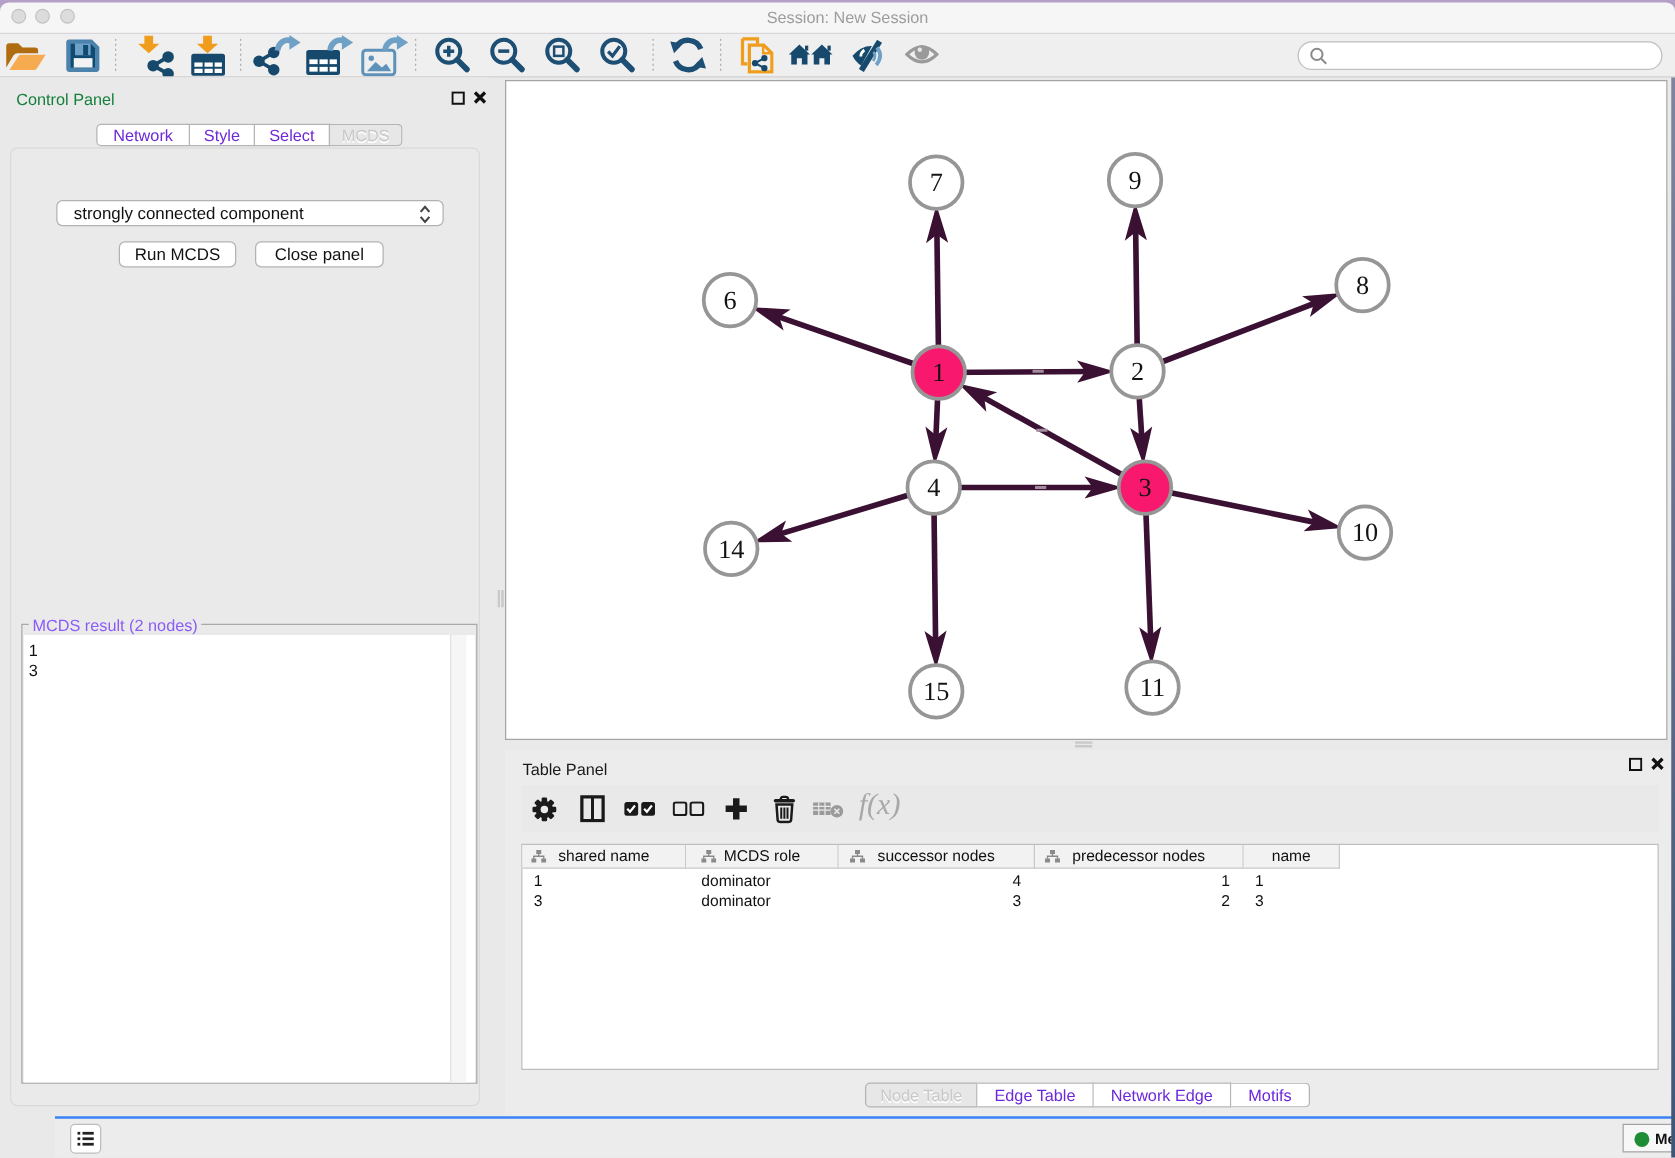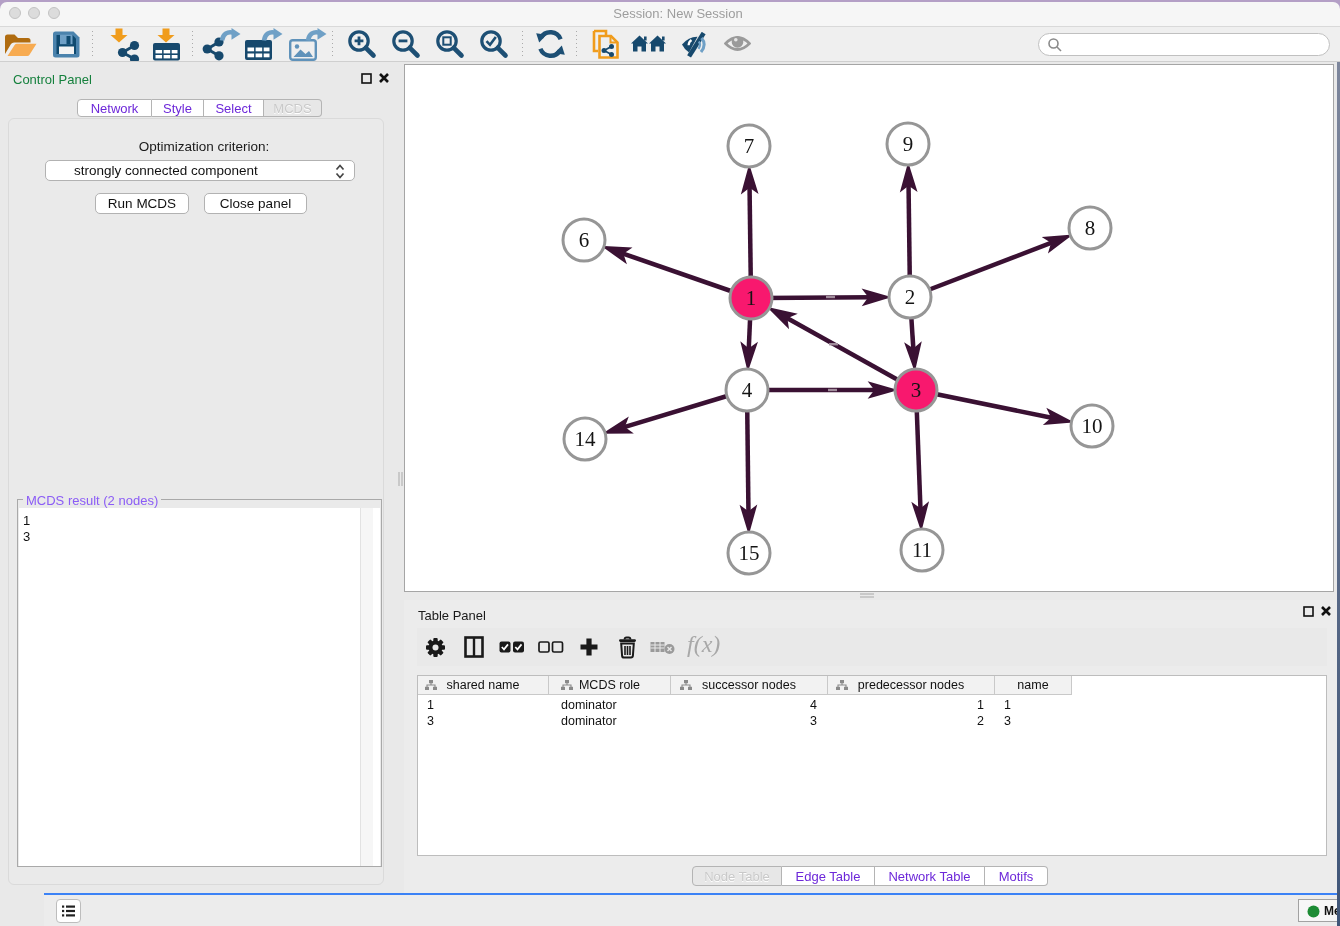"Optimization criterion:" div { html: <div>Optimization criterion:</div> -> none }
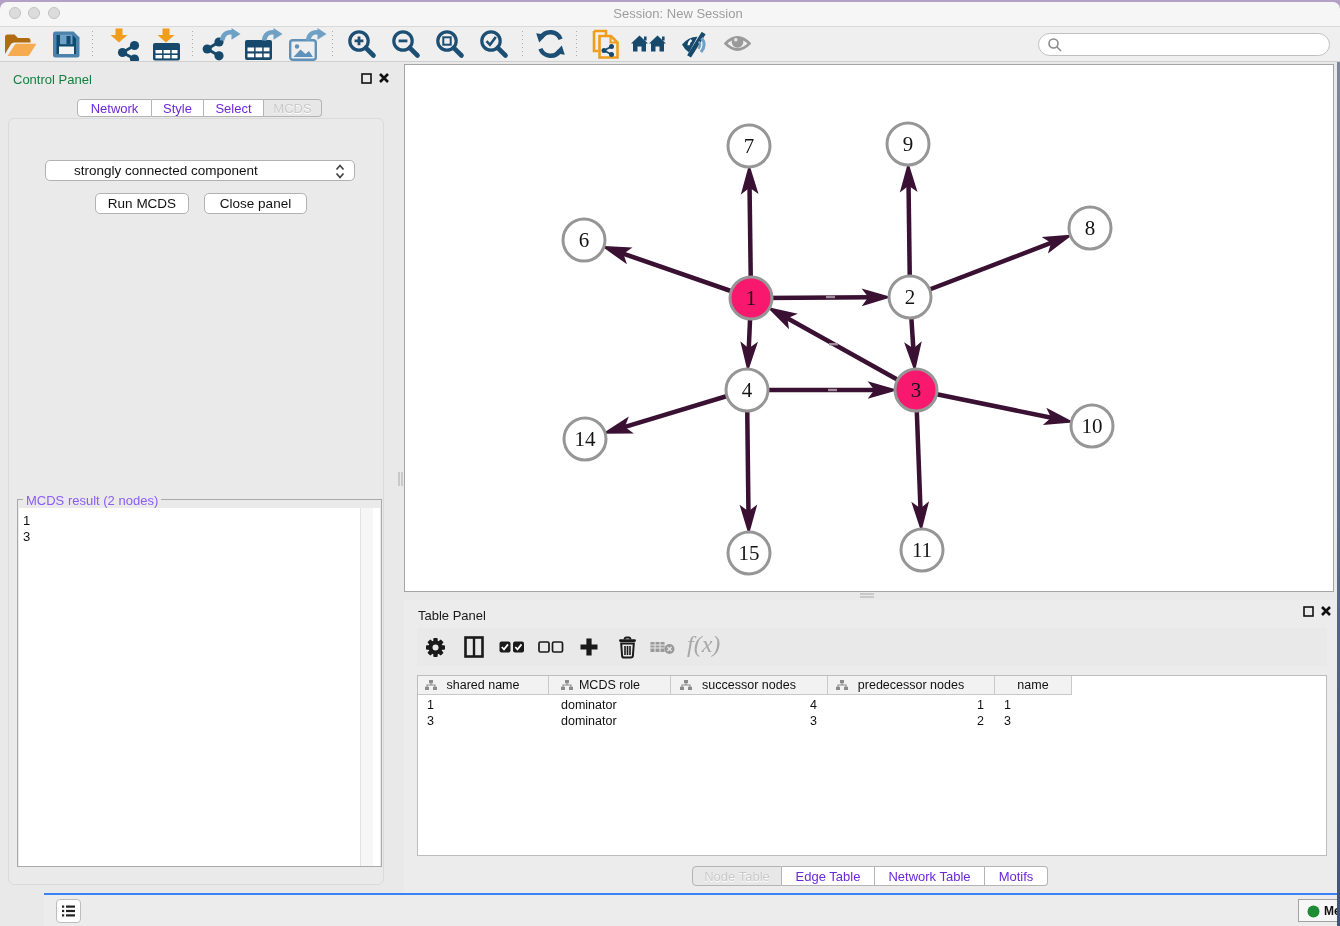"strongly connected component" #dropdown { padding-left: 28px -> 13px }
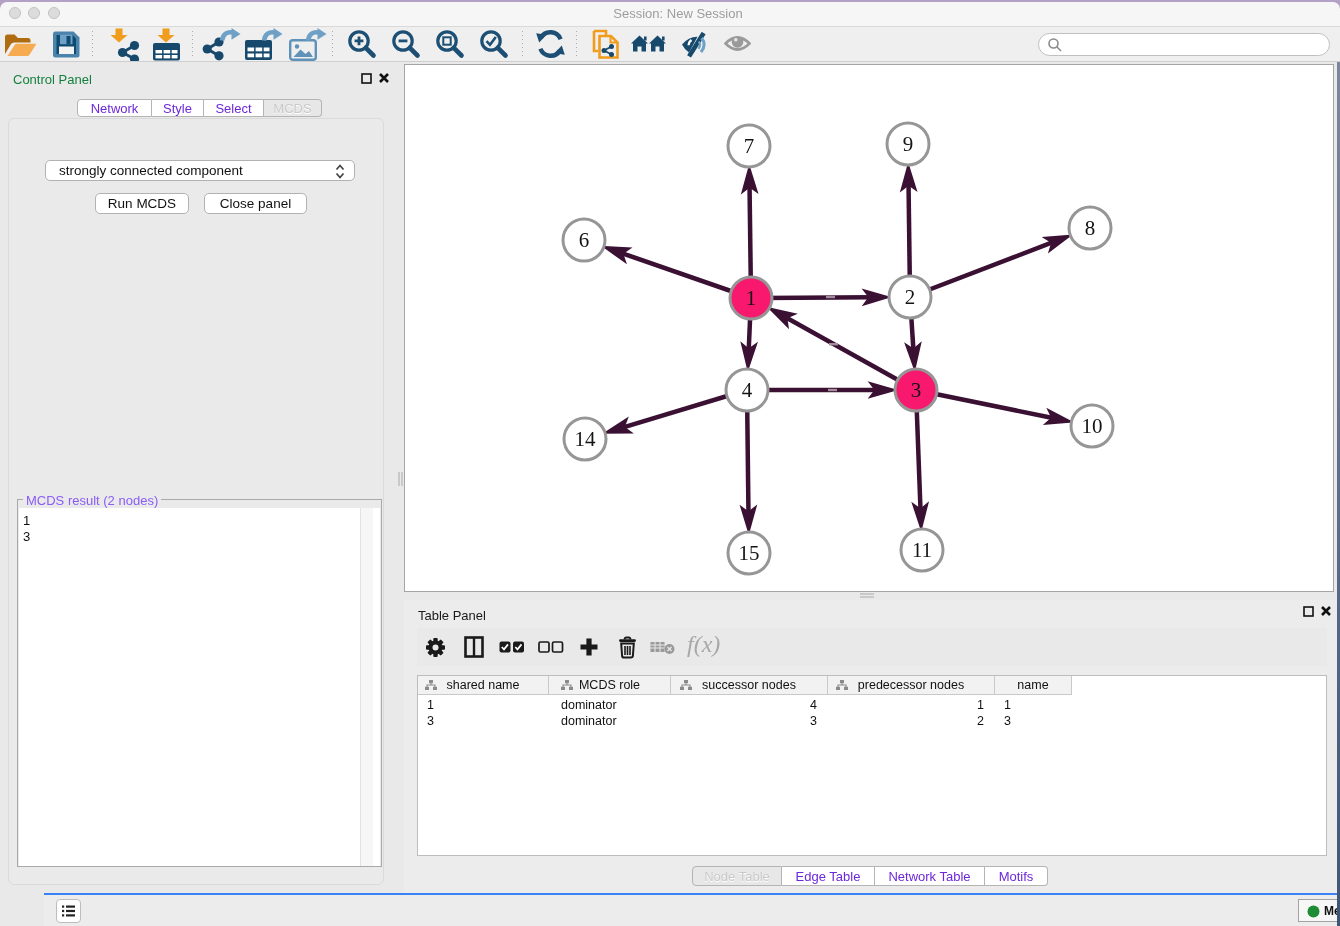"Network Table" div.tab { text: Table -> Edge }
